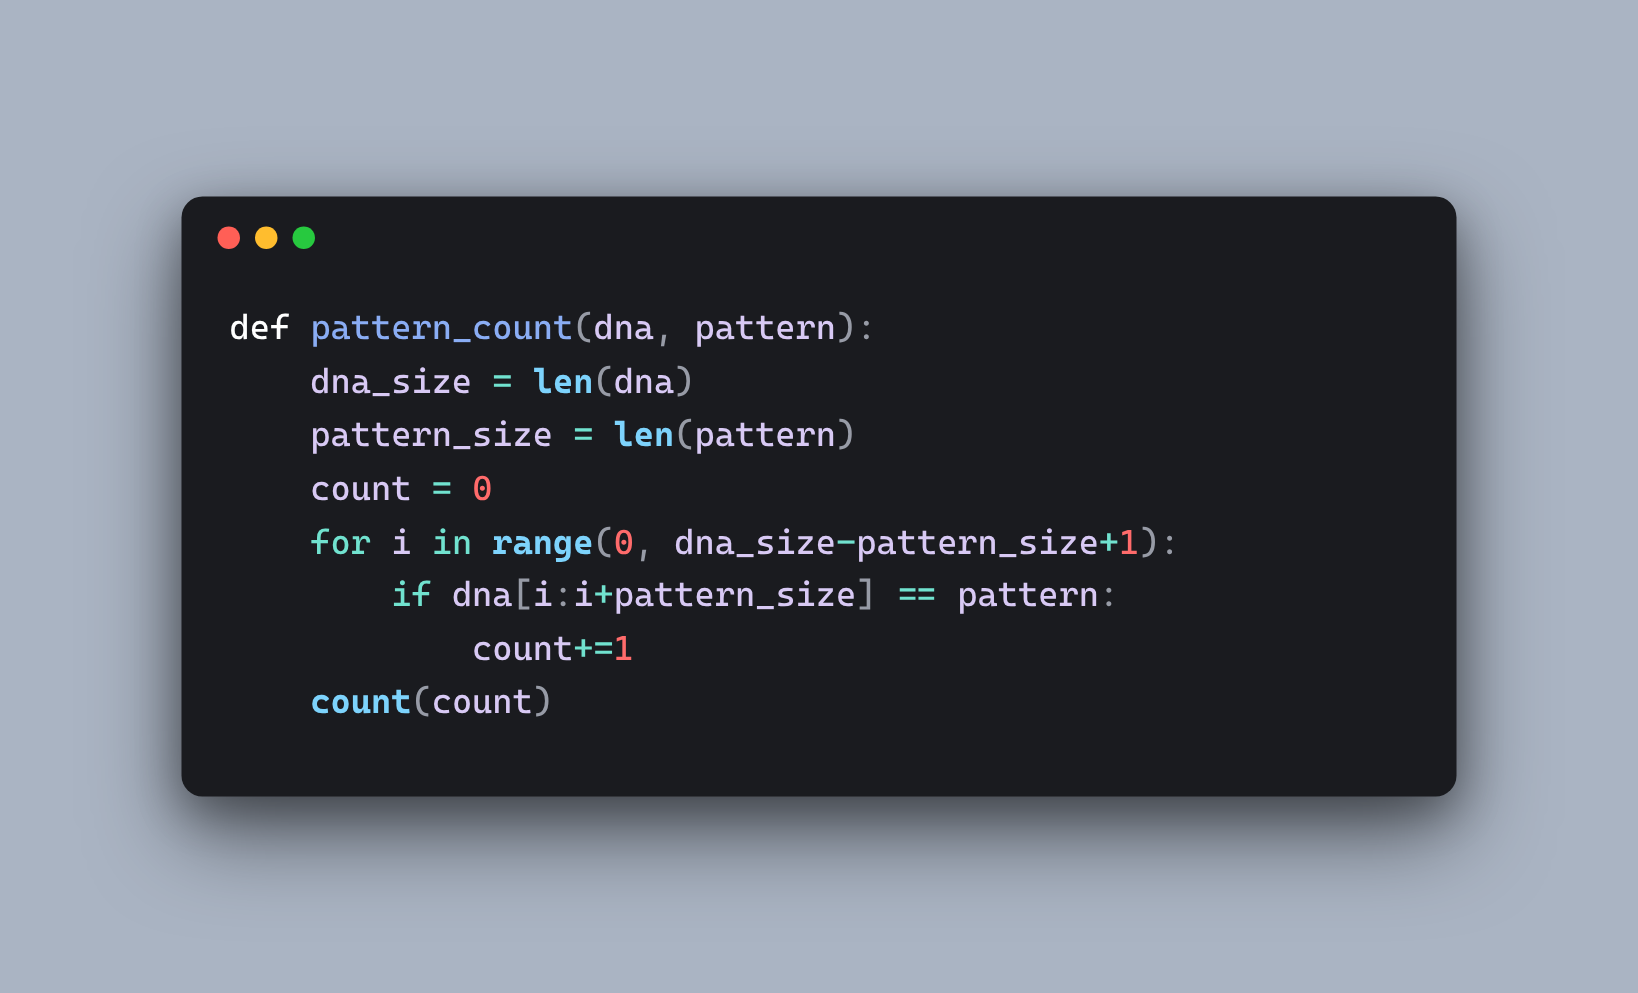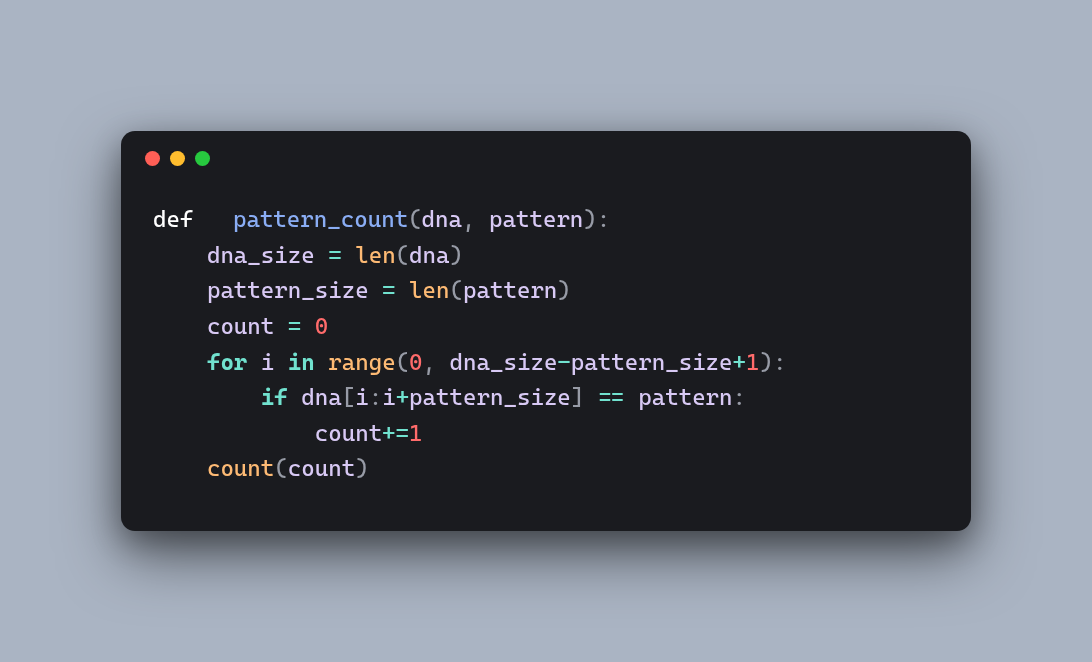"pattern_count" .fn-name { margin-left: 26px -> none }
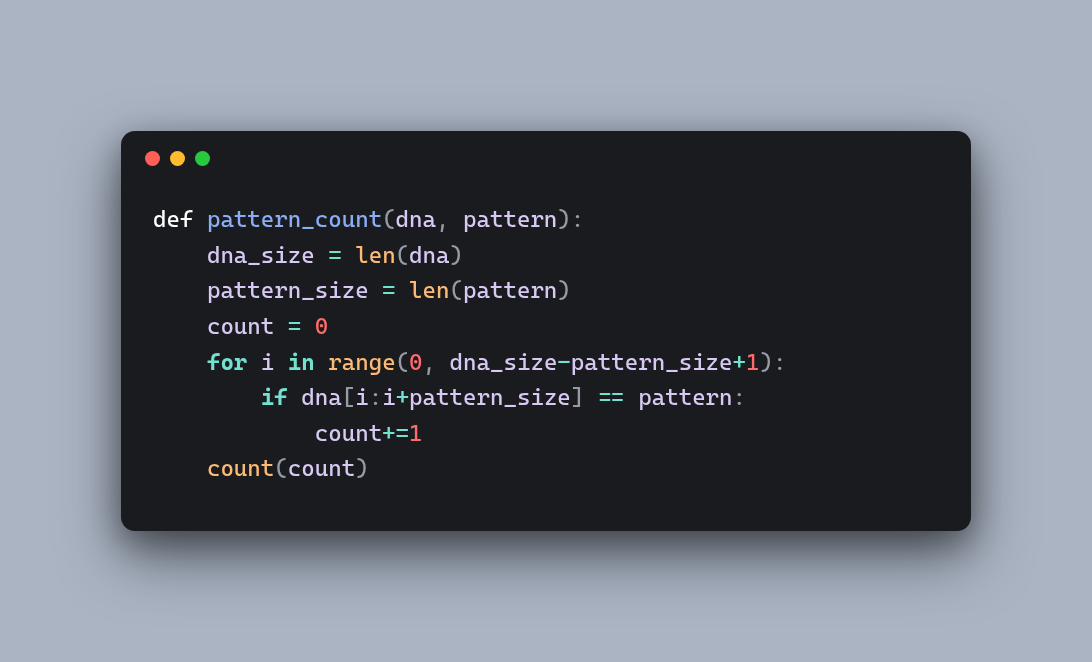"len" .builtin { color: #fdba74 -> #7dd3fc; font-weight: none -> bold }
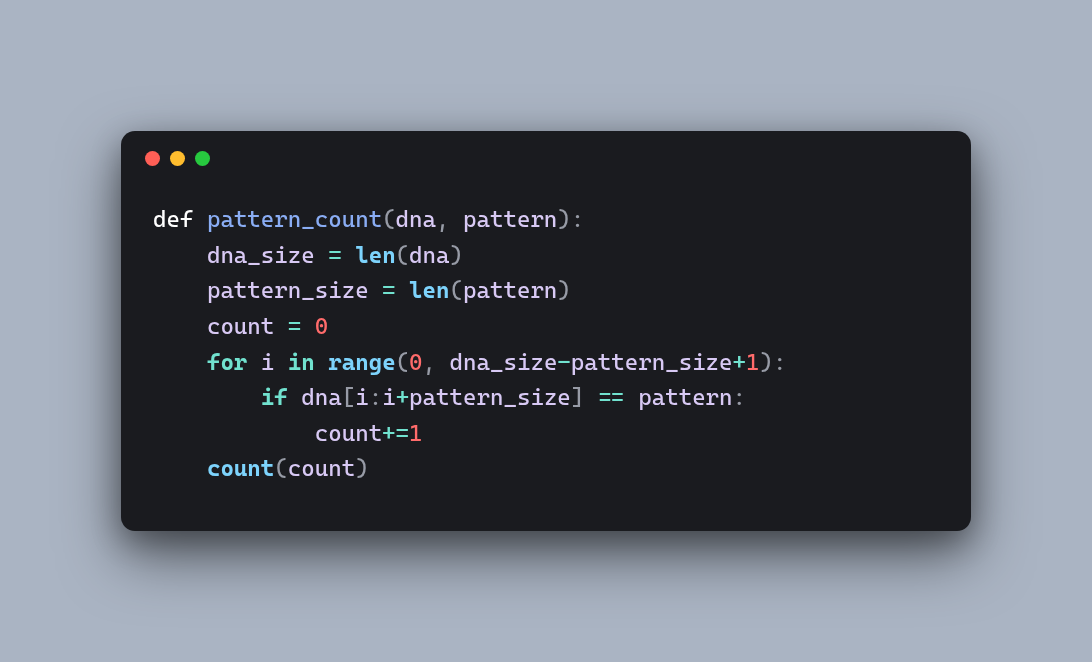"for" .kw-flow { font-weight: bold -> none }
